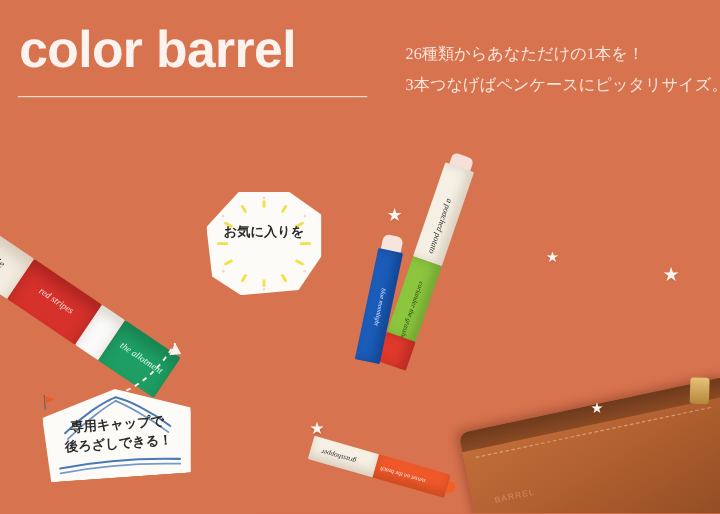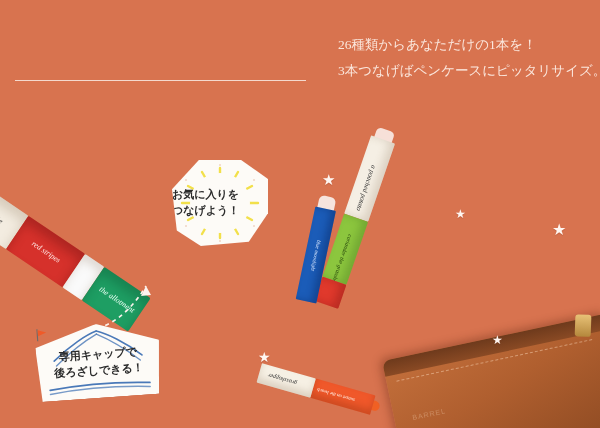"color barrel" div.title { html: none -> <div>color barrel</div> }
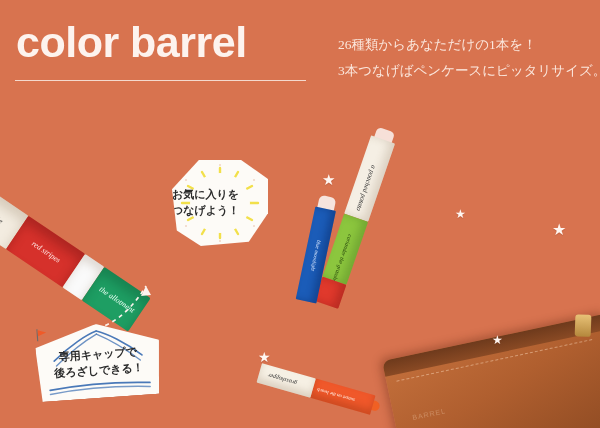"お気に入りを" .badge-text { text-align: none -> center }
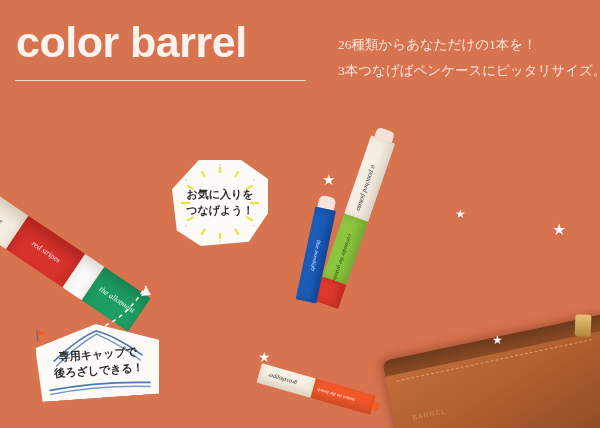"つなげよう！" div { html: <div>つなげよう！</div> -> none }
